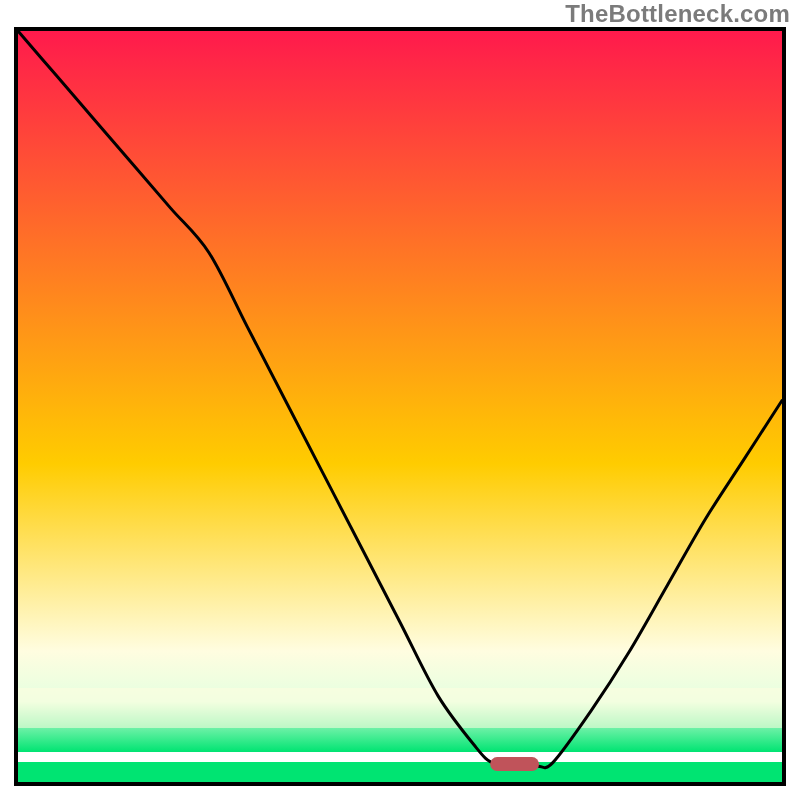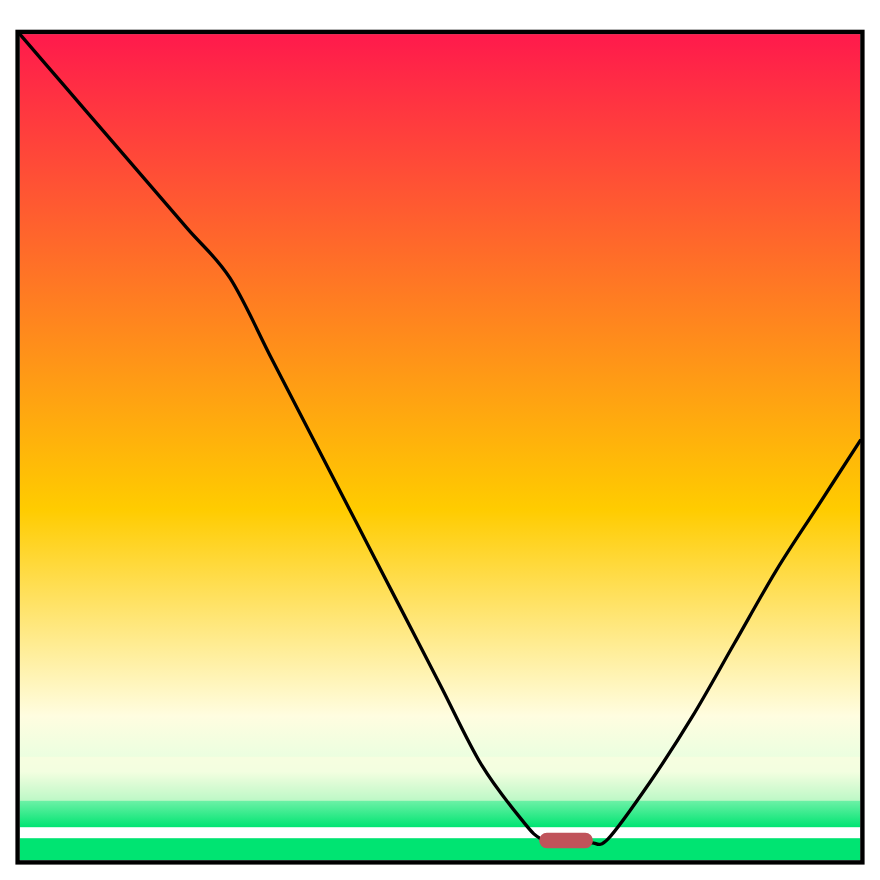"TheBottleneck.com" div.watermark { html: none -> <div>TheBottleneck.com</div> }
